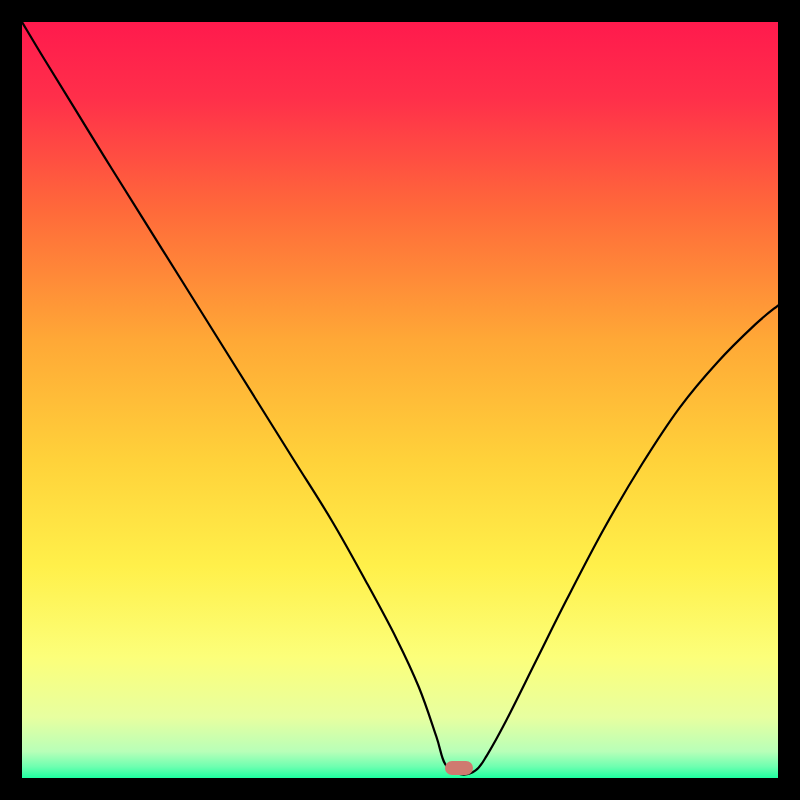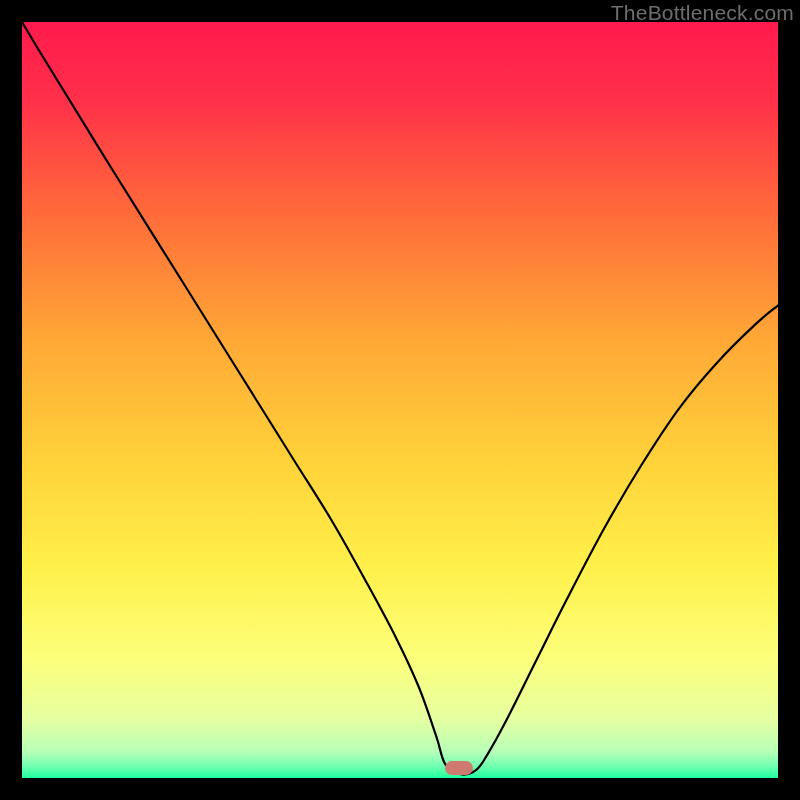"TheBottleneck.com" div.watermark { html: <div>TheBottleneck.com</div> -> none }
